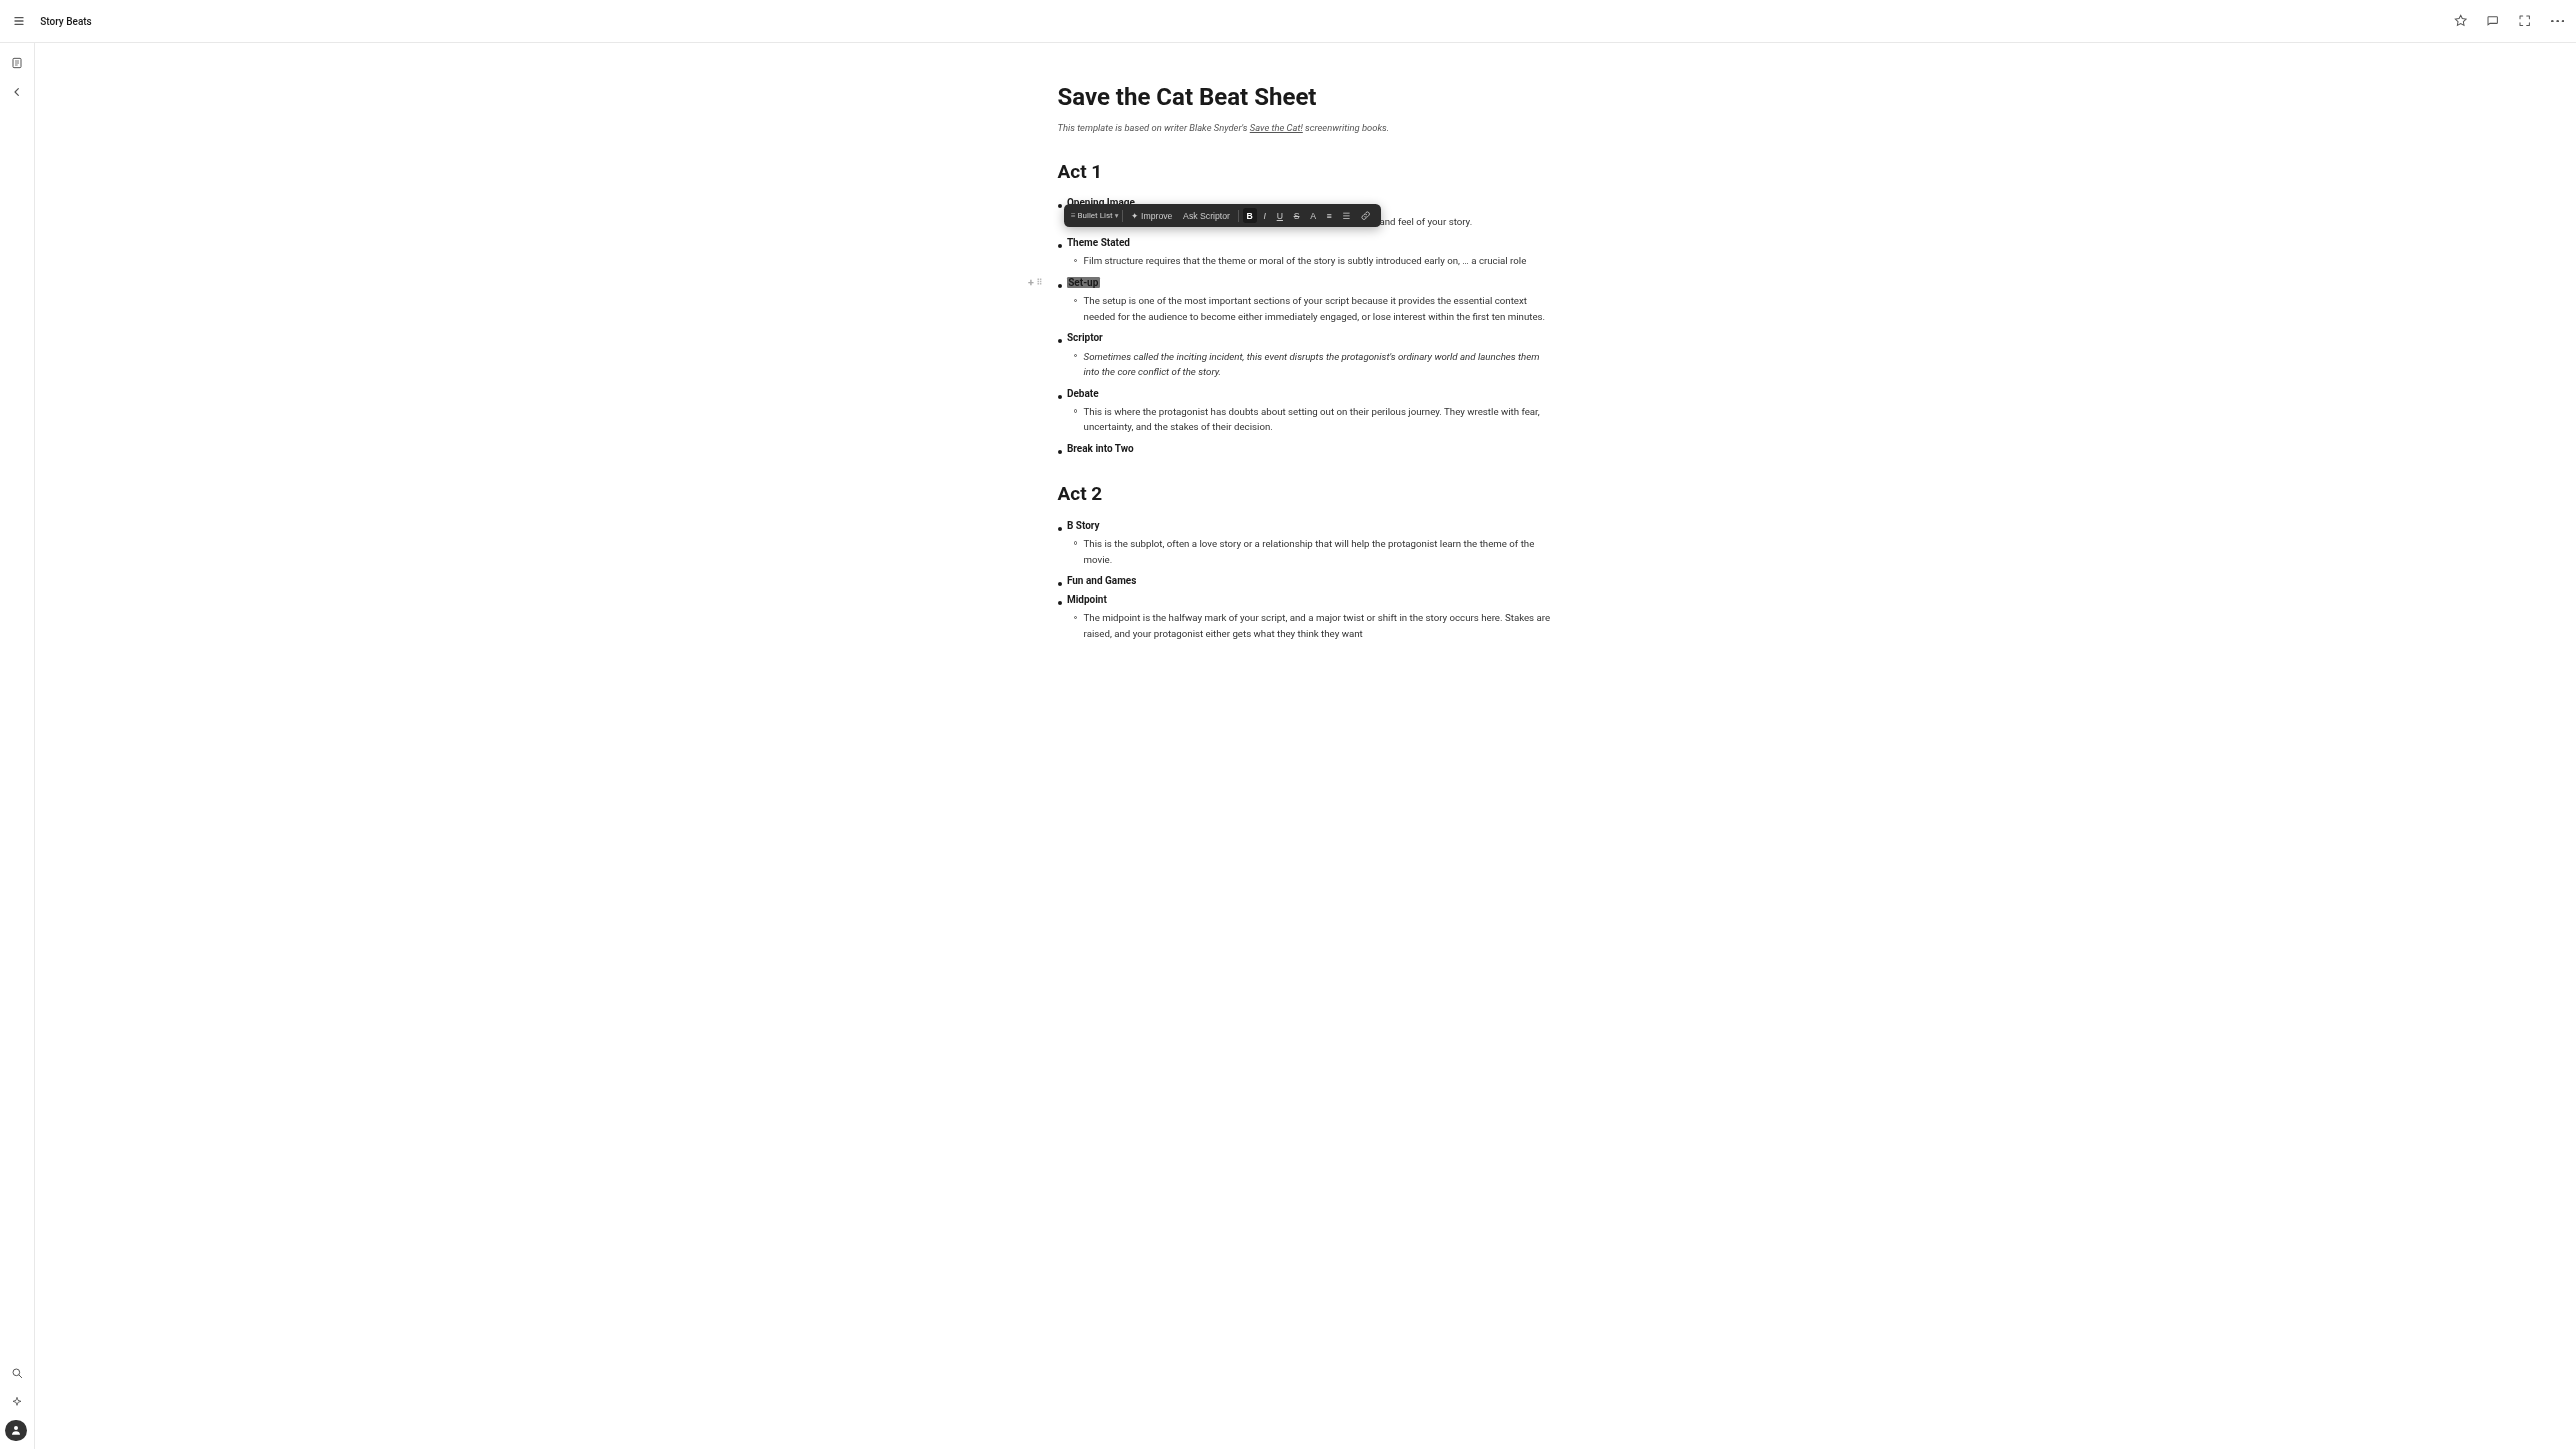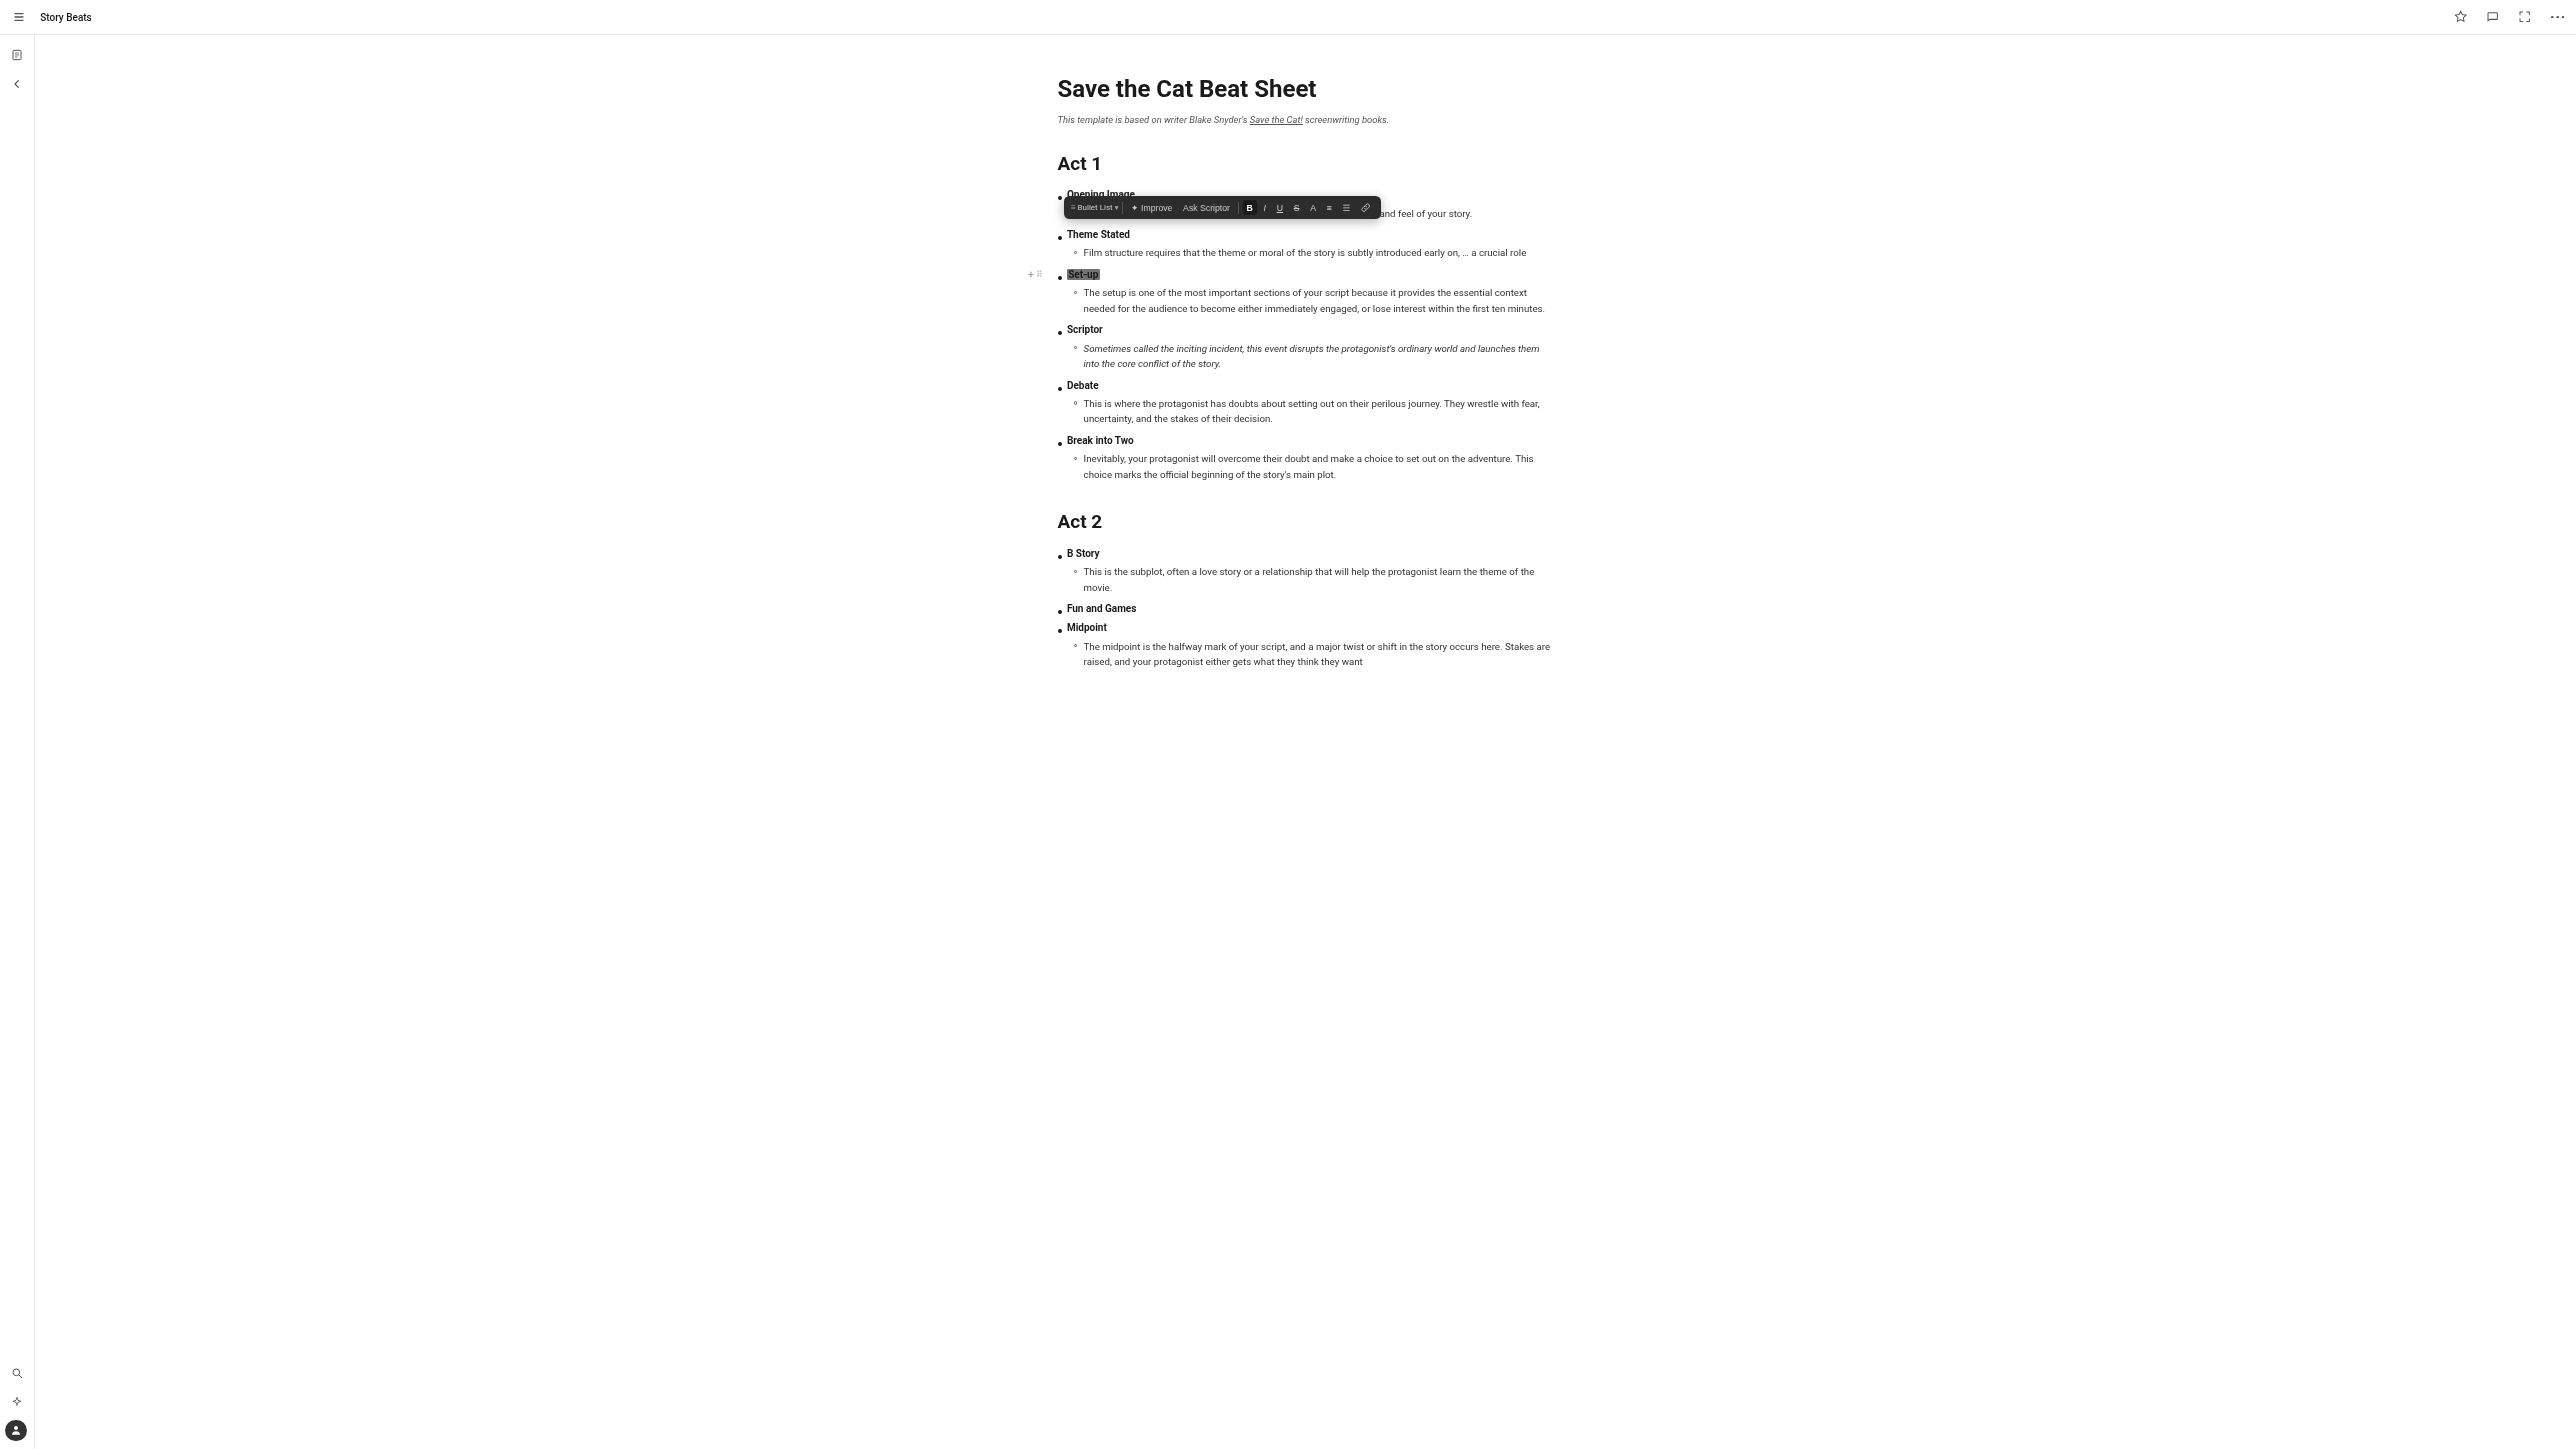"Story Beats" .top-bar { height: 35px -> 43px }
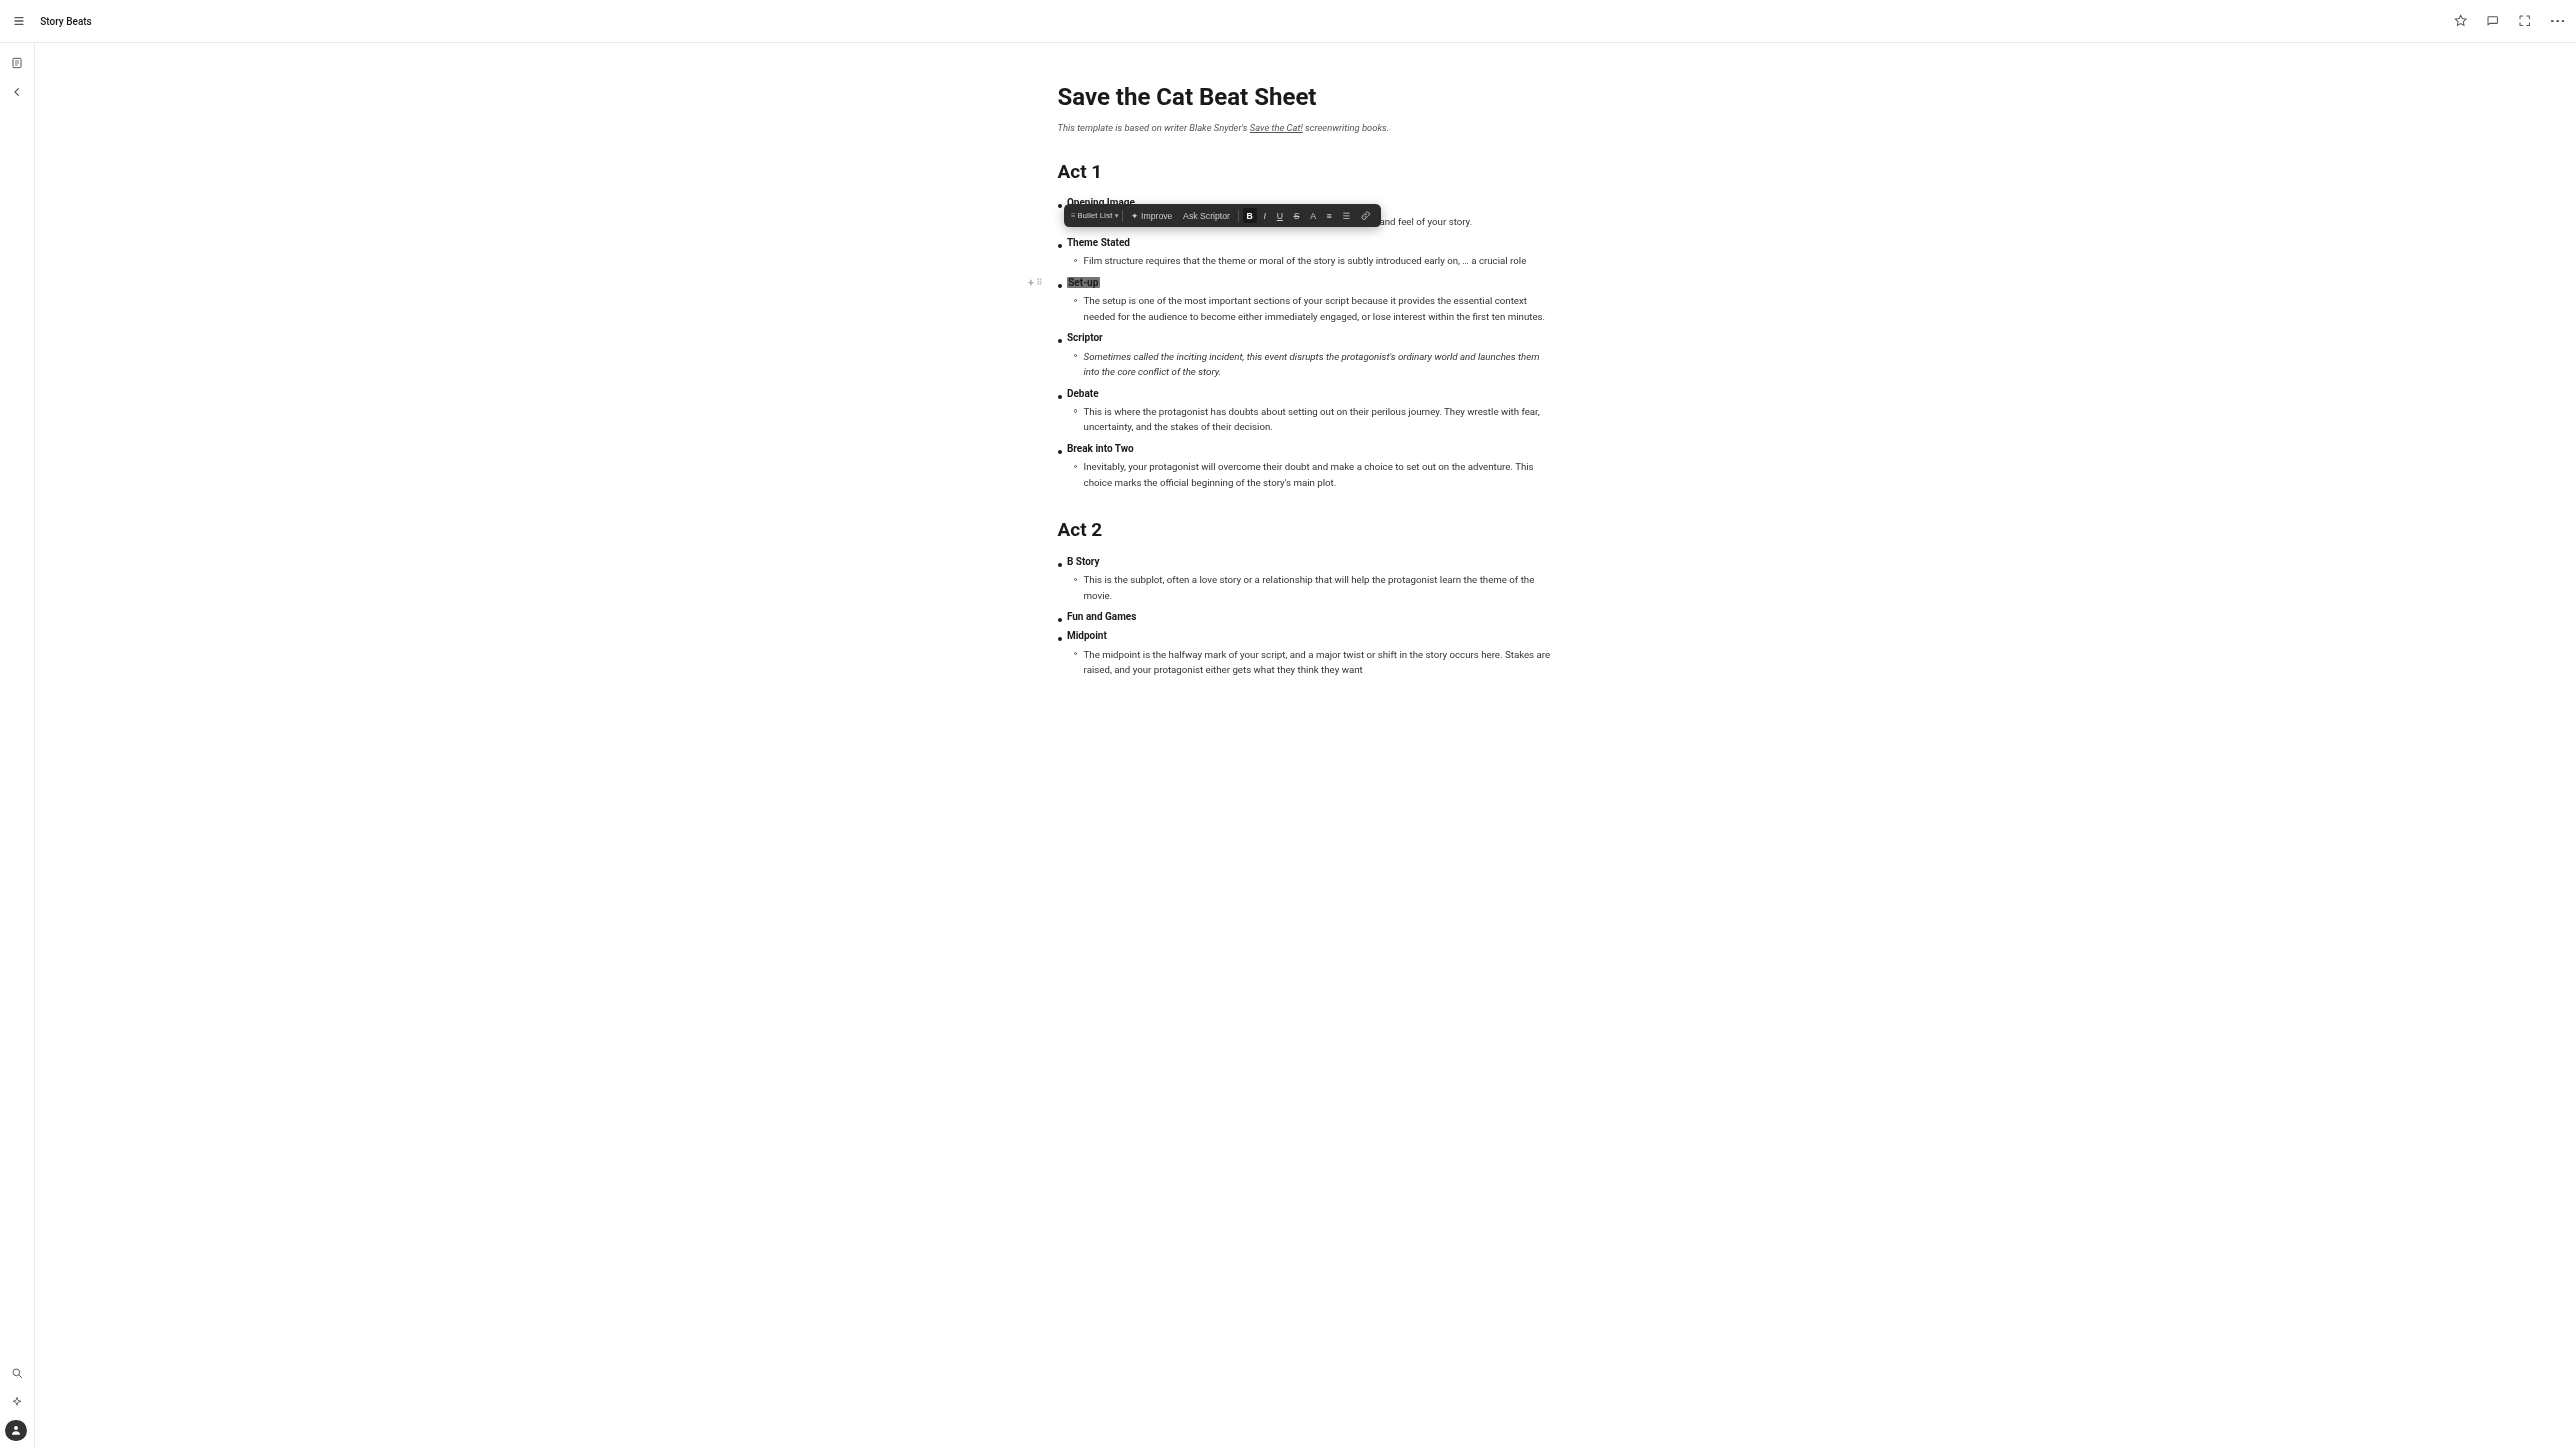"Inevitably, your protagonist will" ul.sub-list { html: <ul> <li> <span></span> <span>Inevitably, your protagonist will overcome their doubt and make a choice to set out on the adventure. This choice marks the official beginning of the story's main plot.</span> </li> </ul> -> none }
